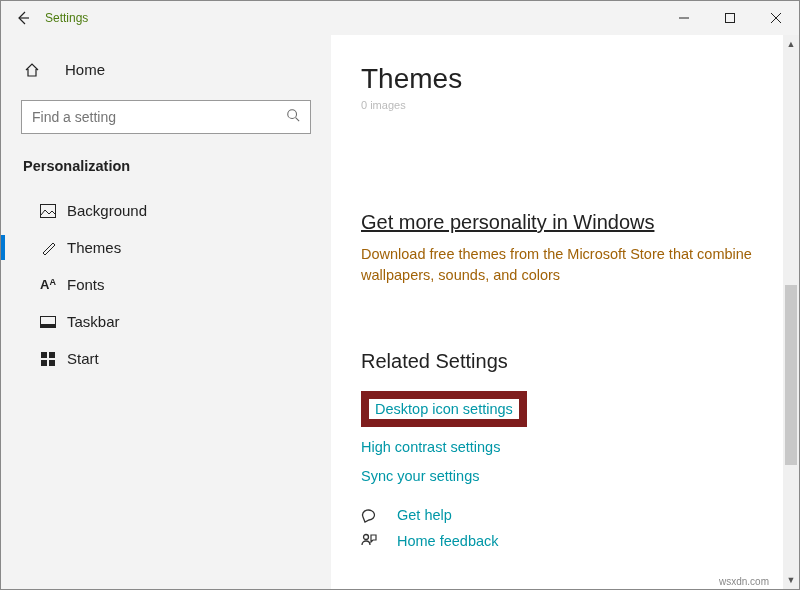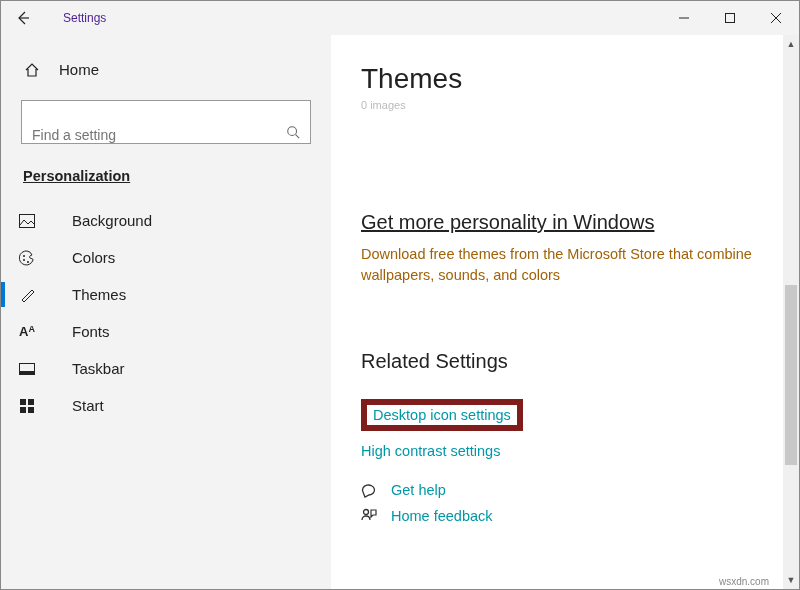"Settings" .title-text { color: #4c1d95 -> #4d7c0f; margin-left: 18px -> none }
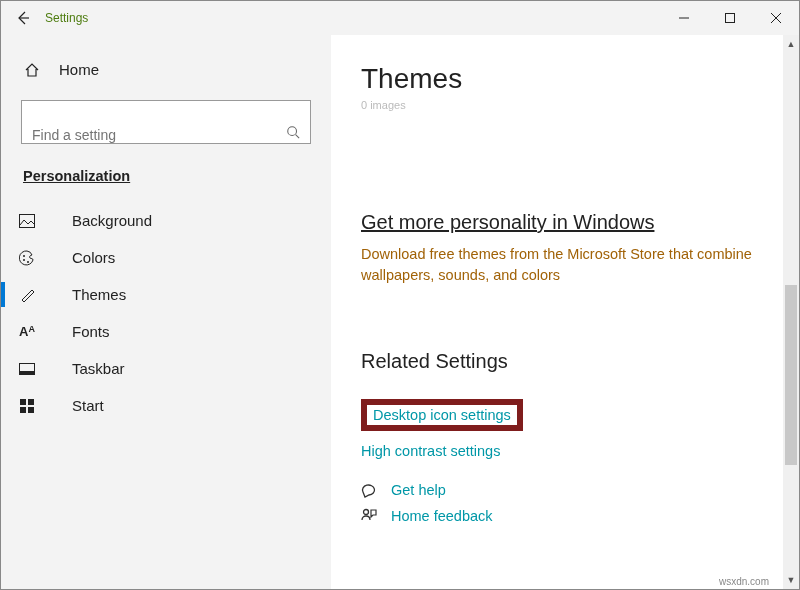"Home" .home-item { gap: 18px -> 24px }
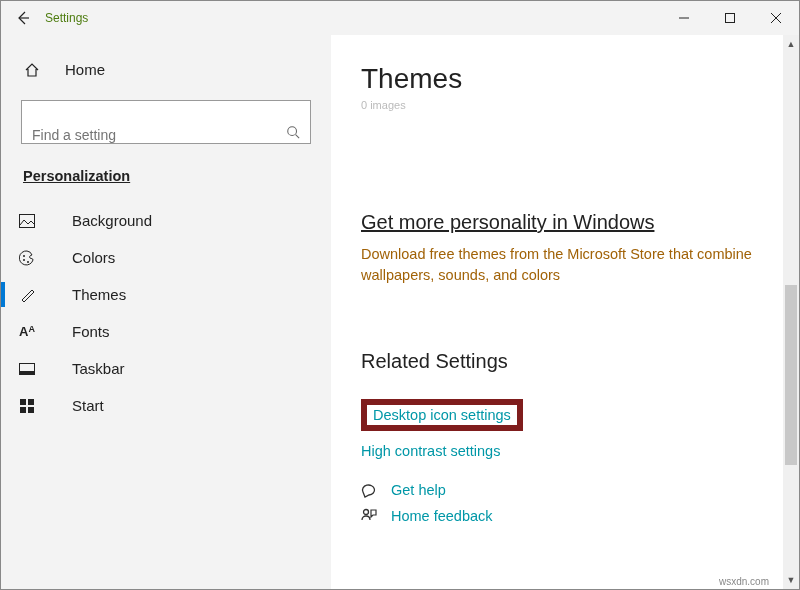"Find a setting" .search-box { align-items: flex-end -> center; height: 44px -> 34px }
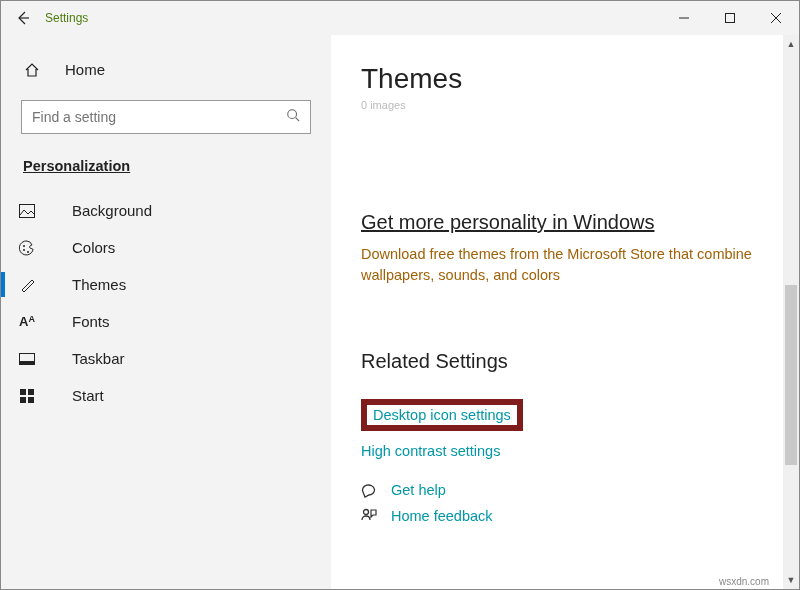"Personalization" .category-title { text-decoration: underline -> none }
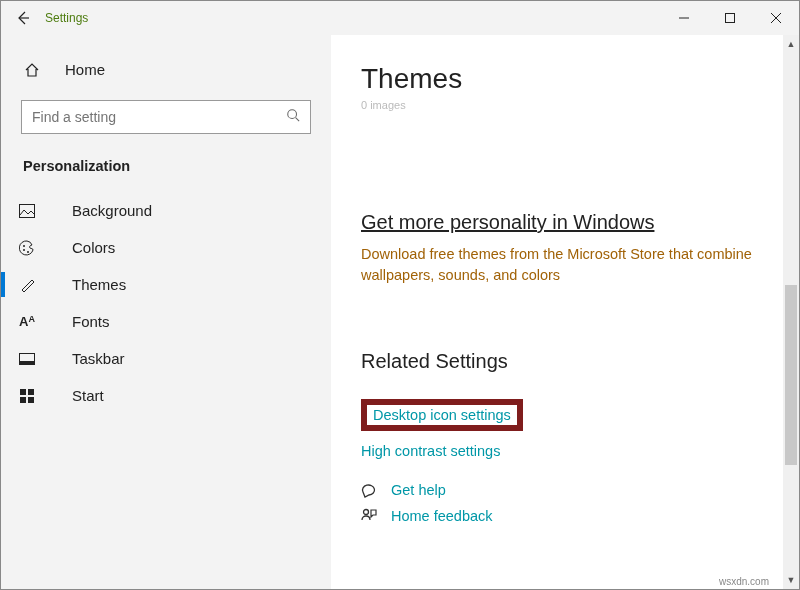"Background" .nav-item { gap: 36px -> 10px; padding: 10px 0 10px 17px -> 10px 0 10px 38px }
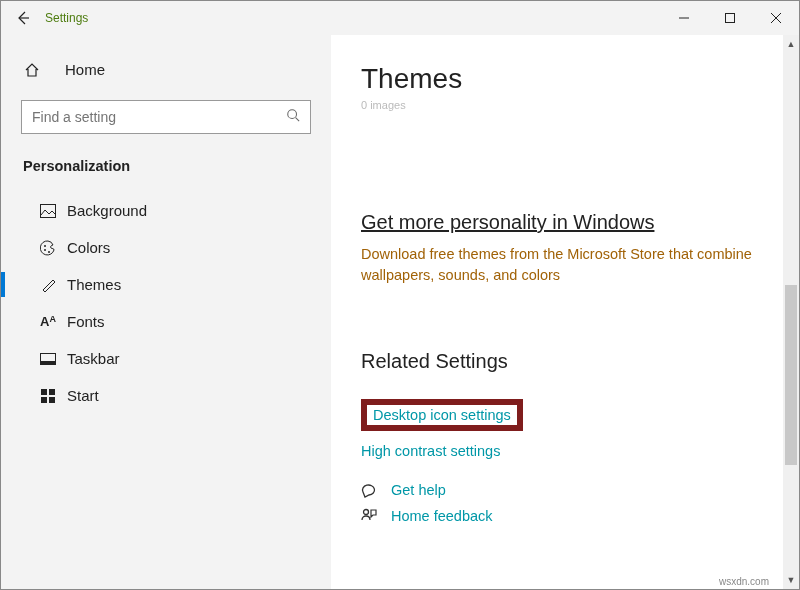"Colors" div.nav-item { html: <div> <span> <svg> <path></path> <circle></circle> <circle></circle> <circle></circle> </svg> </span> <span>Colors</span> </div> -> none }
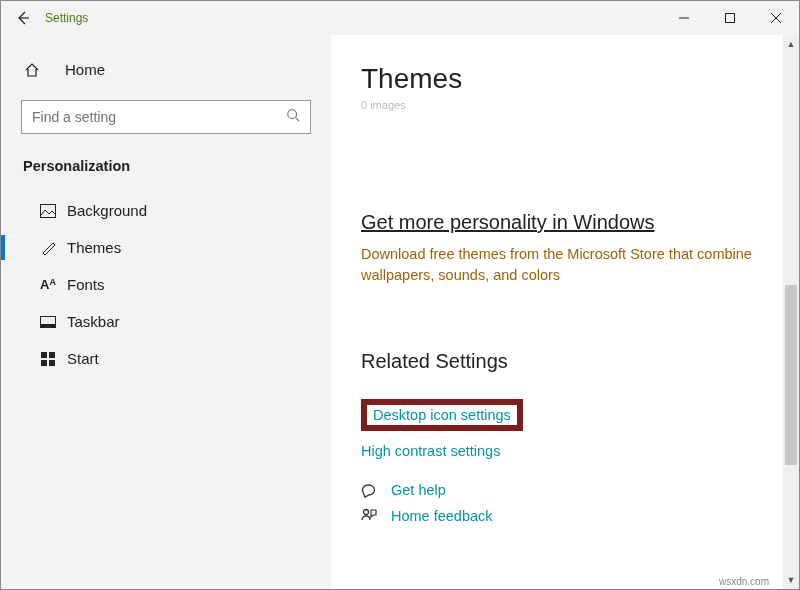"Related Settings" .related-heading { margin-bottom: 24px -> 10px }
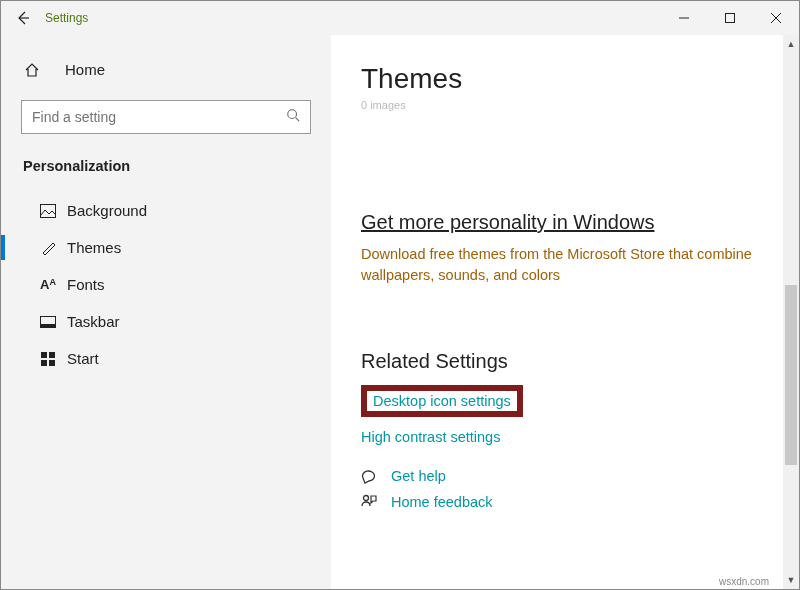"Desktop icon settings" .link.boxed { border: 6px solid #7f1d1d -> 8px solid #7f1d1d; margin-top: 2px -> 8px }
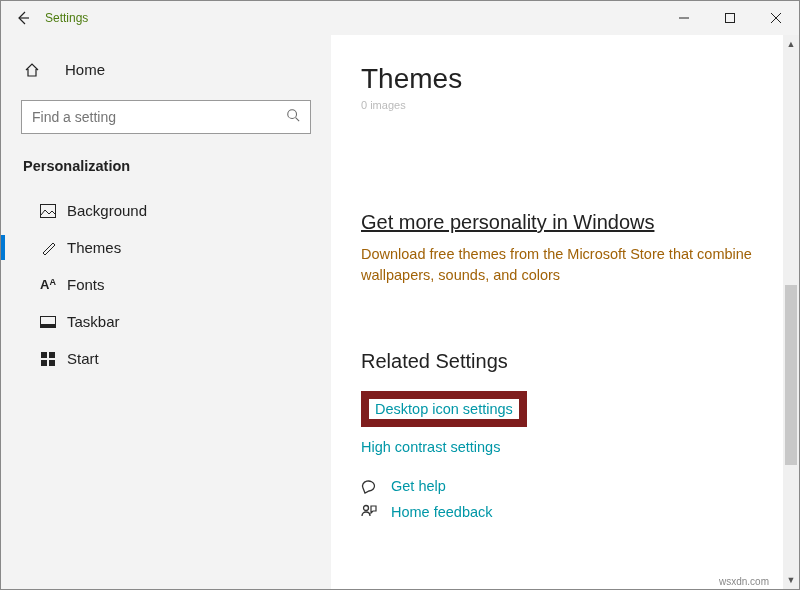"Sync your settings" a.link { html: none -> <a>Sync your settings</a> }
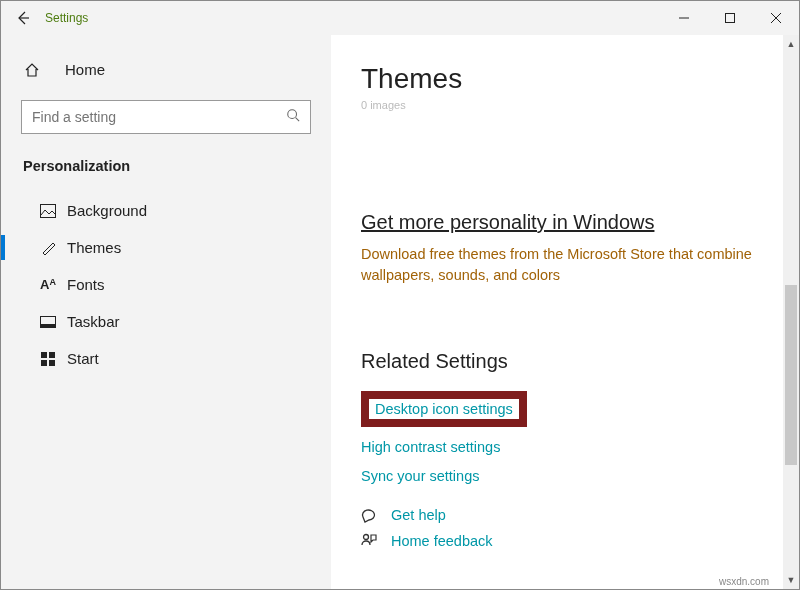"Get help" .help-row { gap: 12px -> 18px }
